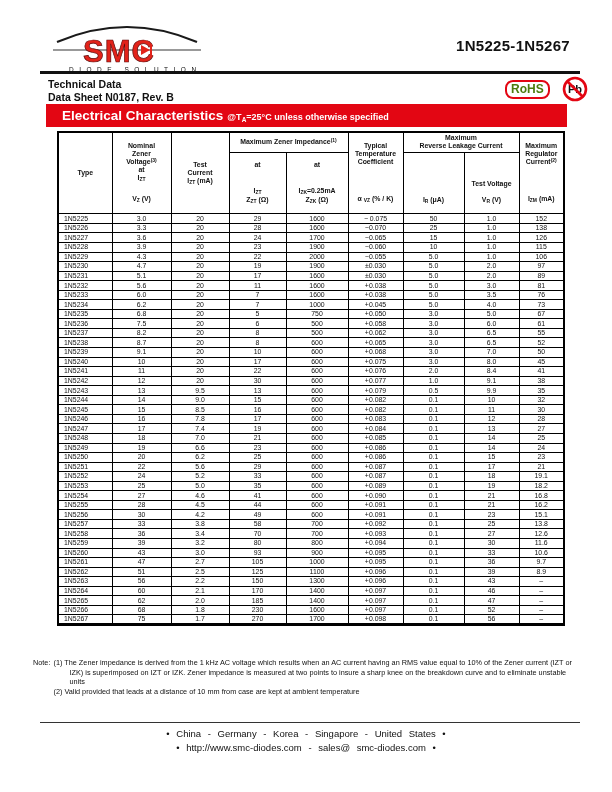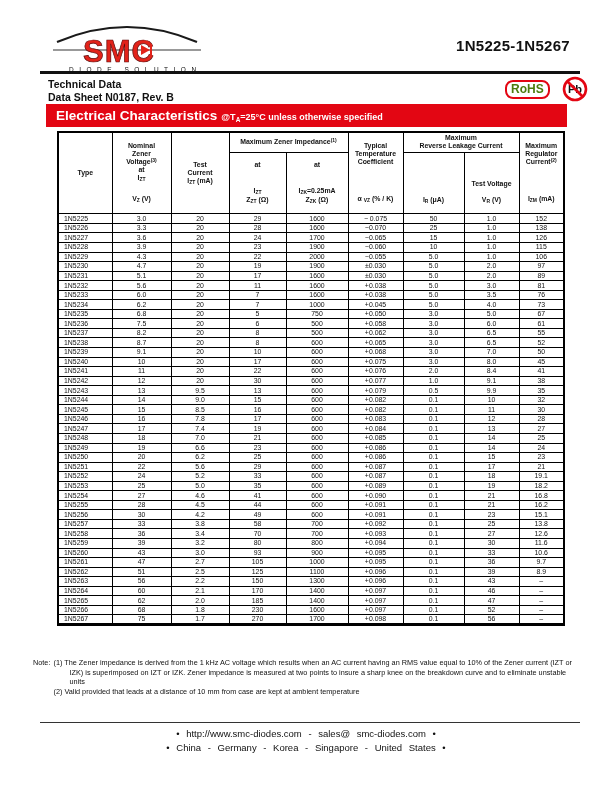"Electrical Characteristics" .banner { padding-left: 10px -> 16px }
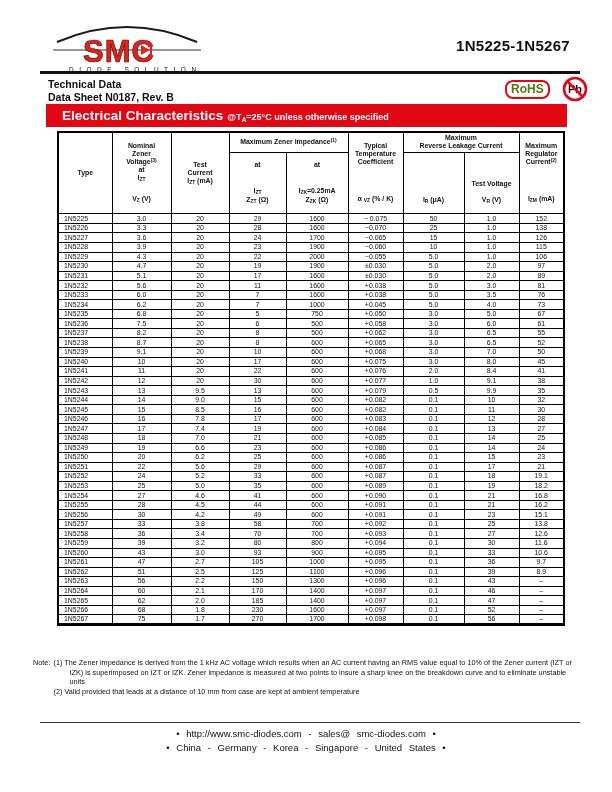"• http://www.smc-diodes.com - sales@" div { order: before "• China - Germany -" -> after "• China - Germany -" }
